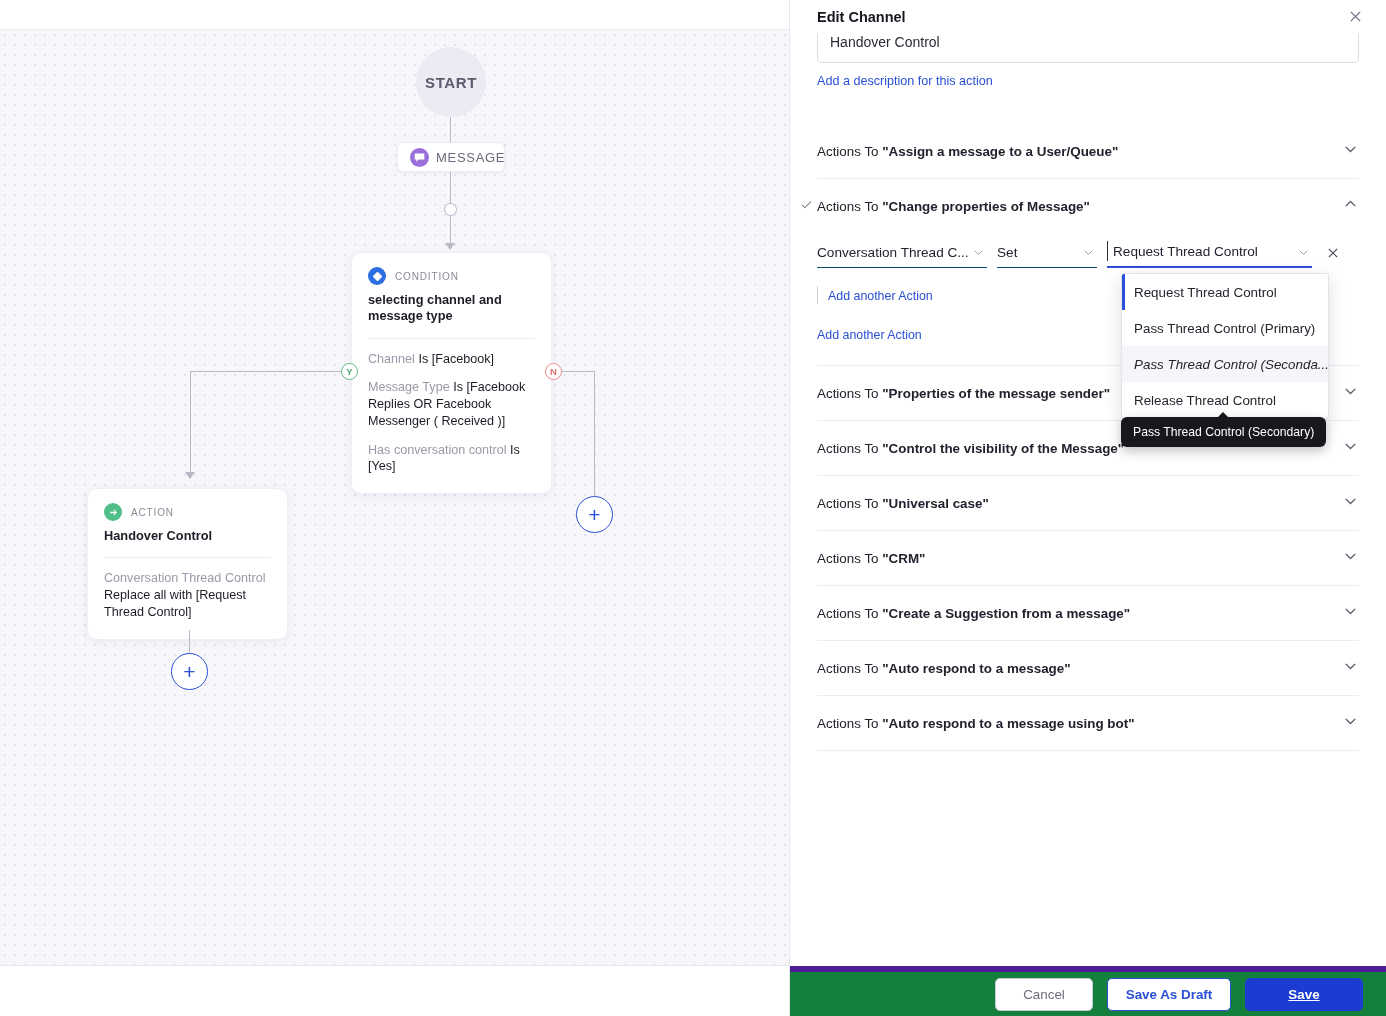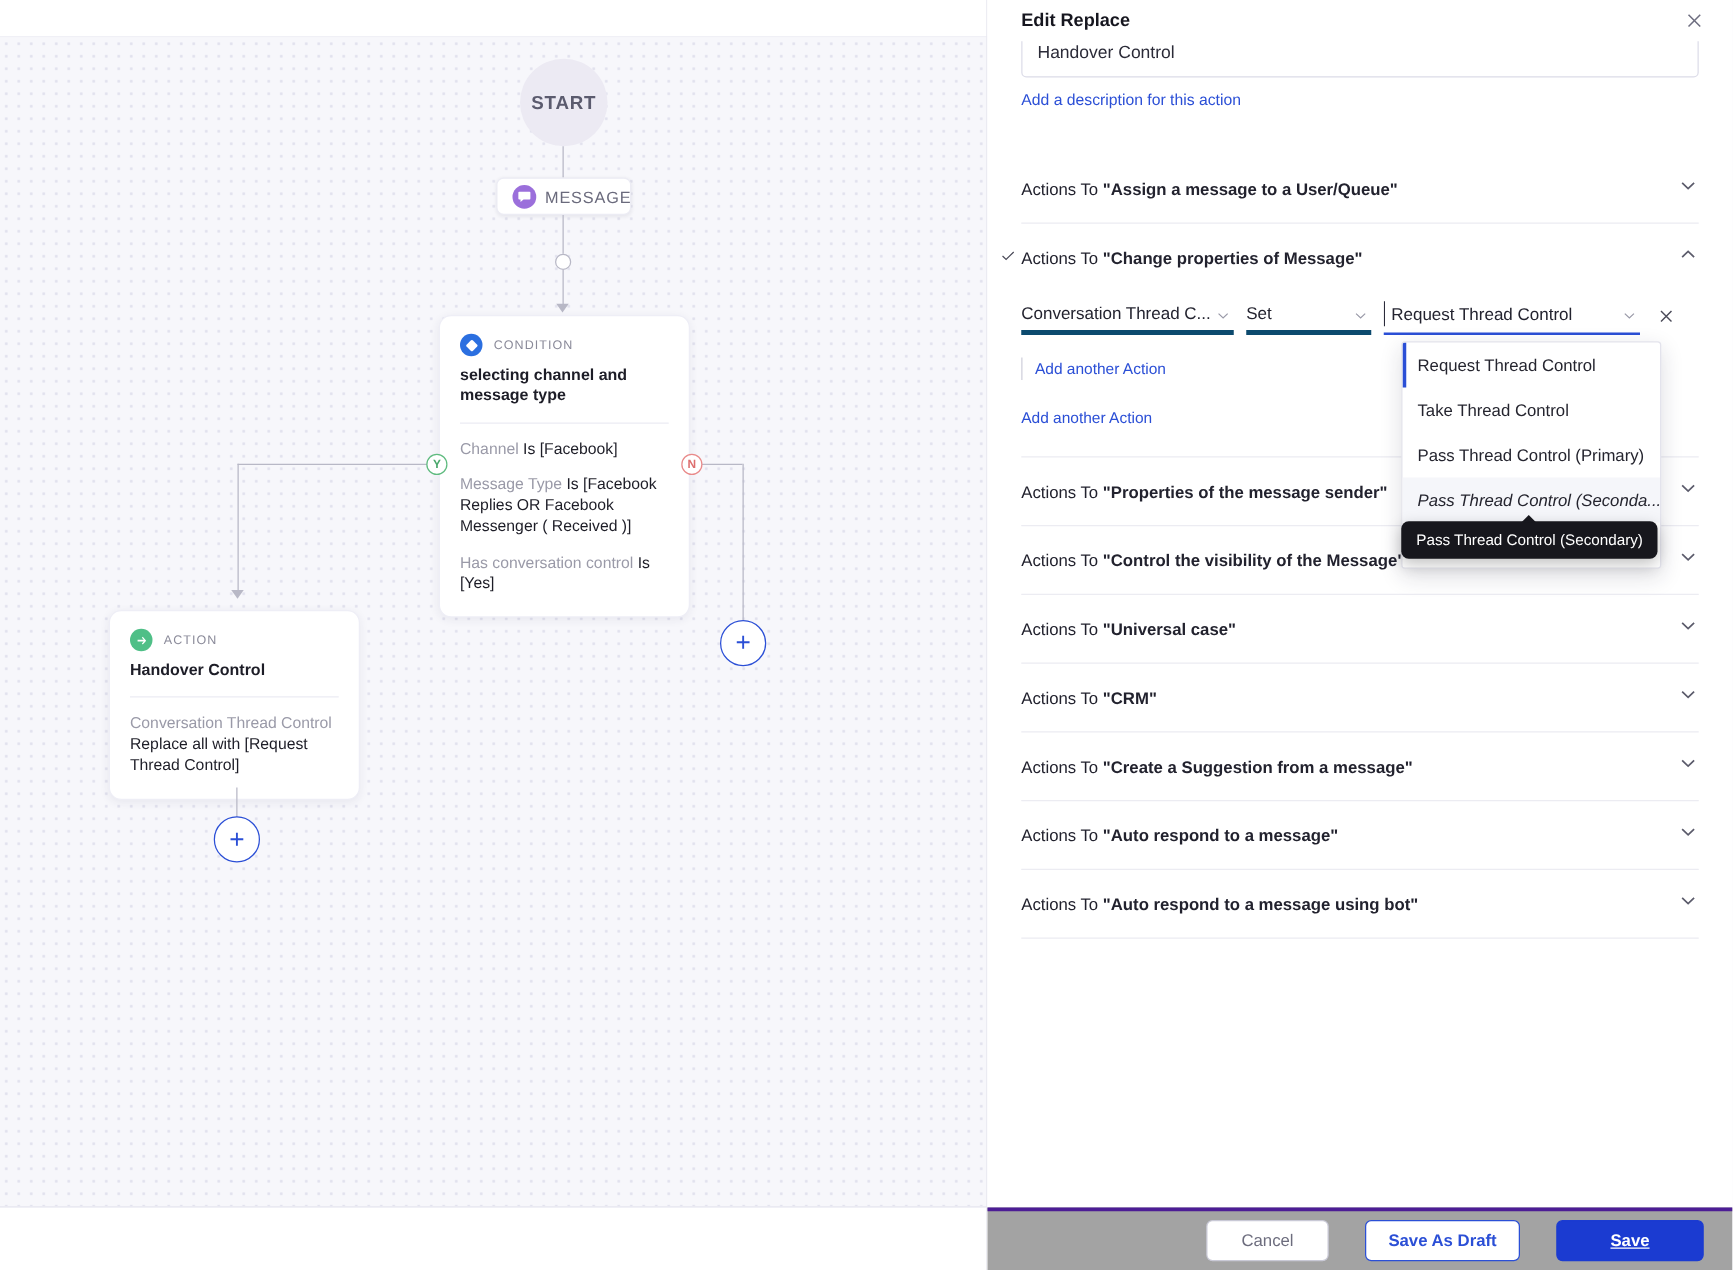"Edit Replace" span.title { text: Replace -> Channel }
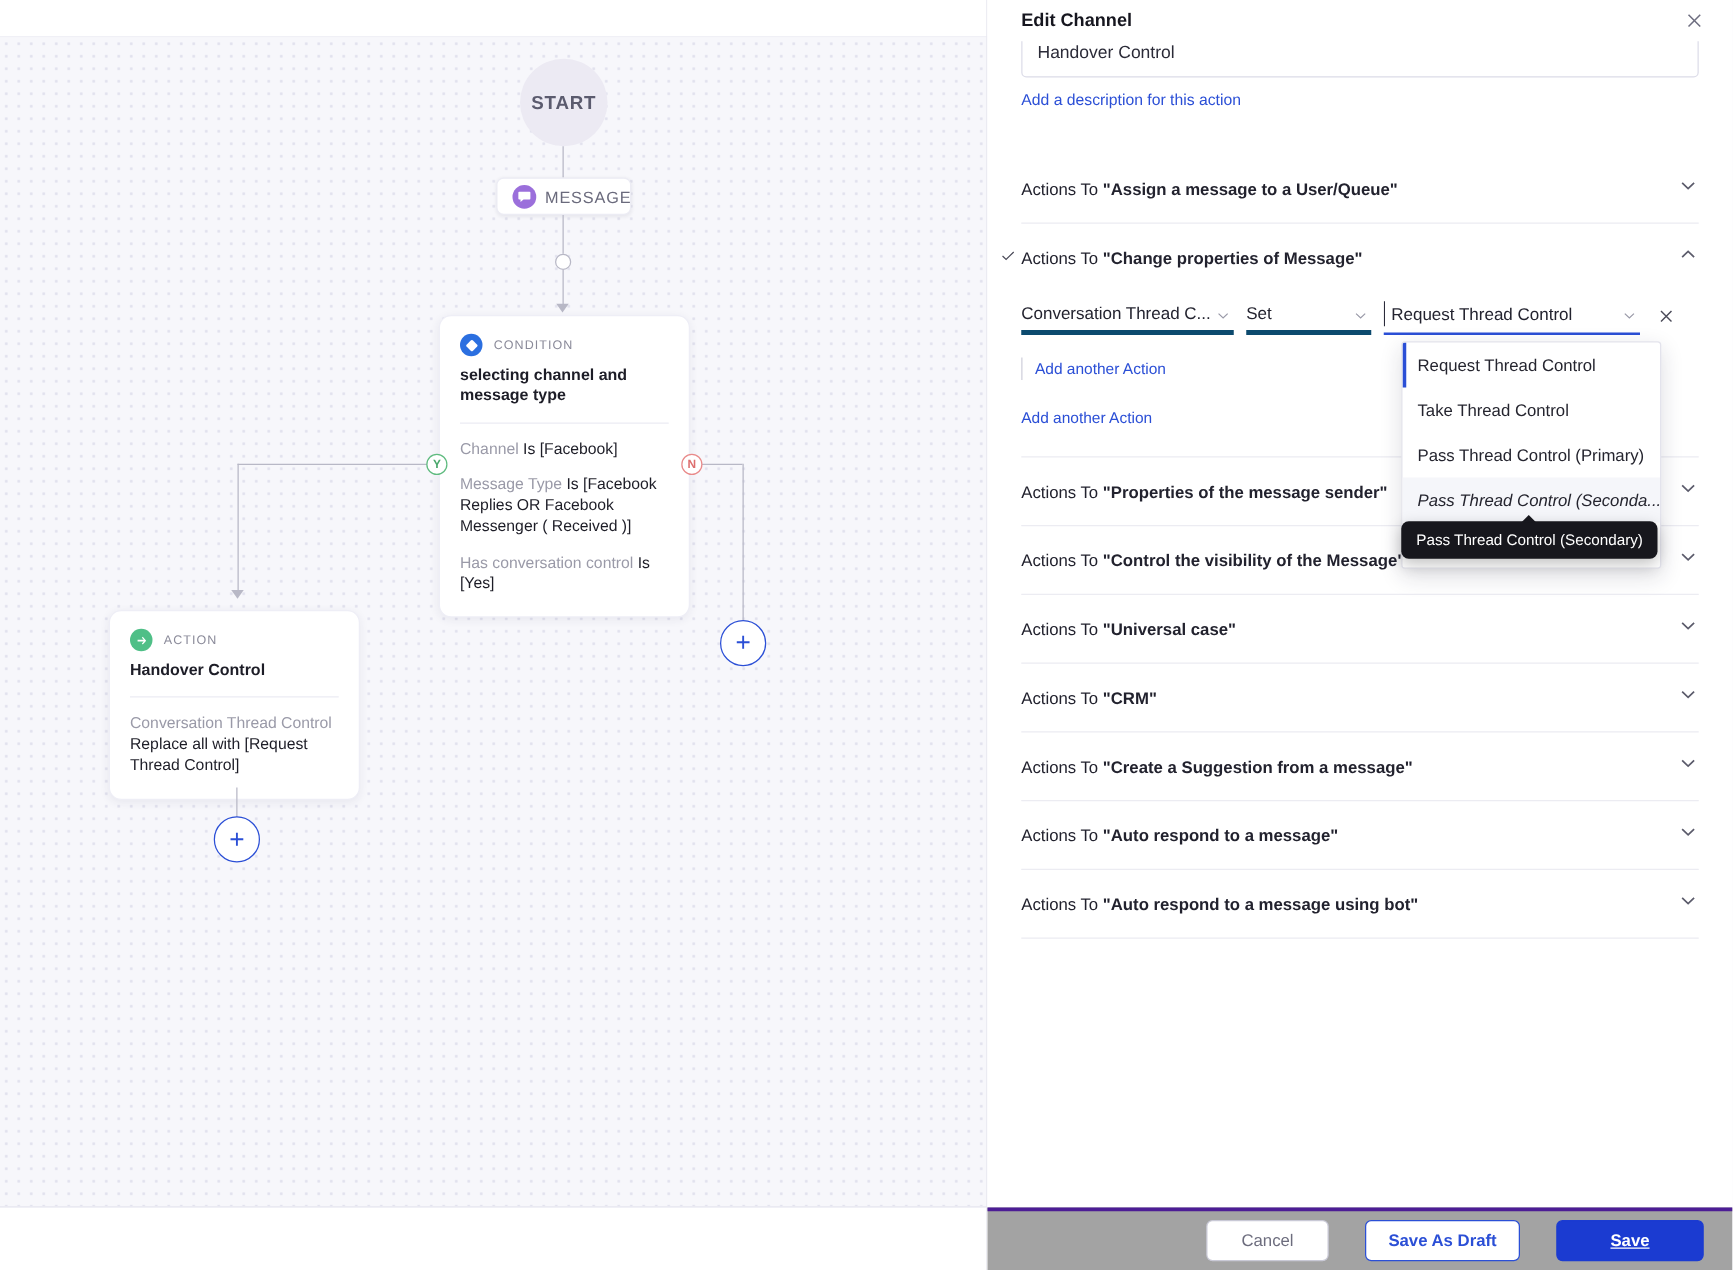"Conversation Thread C..." .sel { border-bottom: 4px solid #0c4a6e -> 1px solid #0c4a6e }
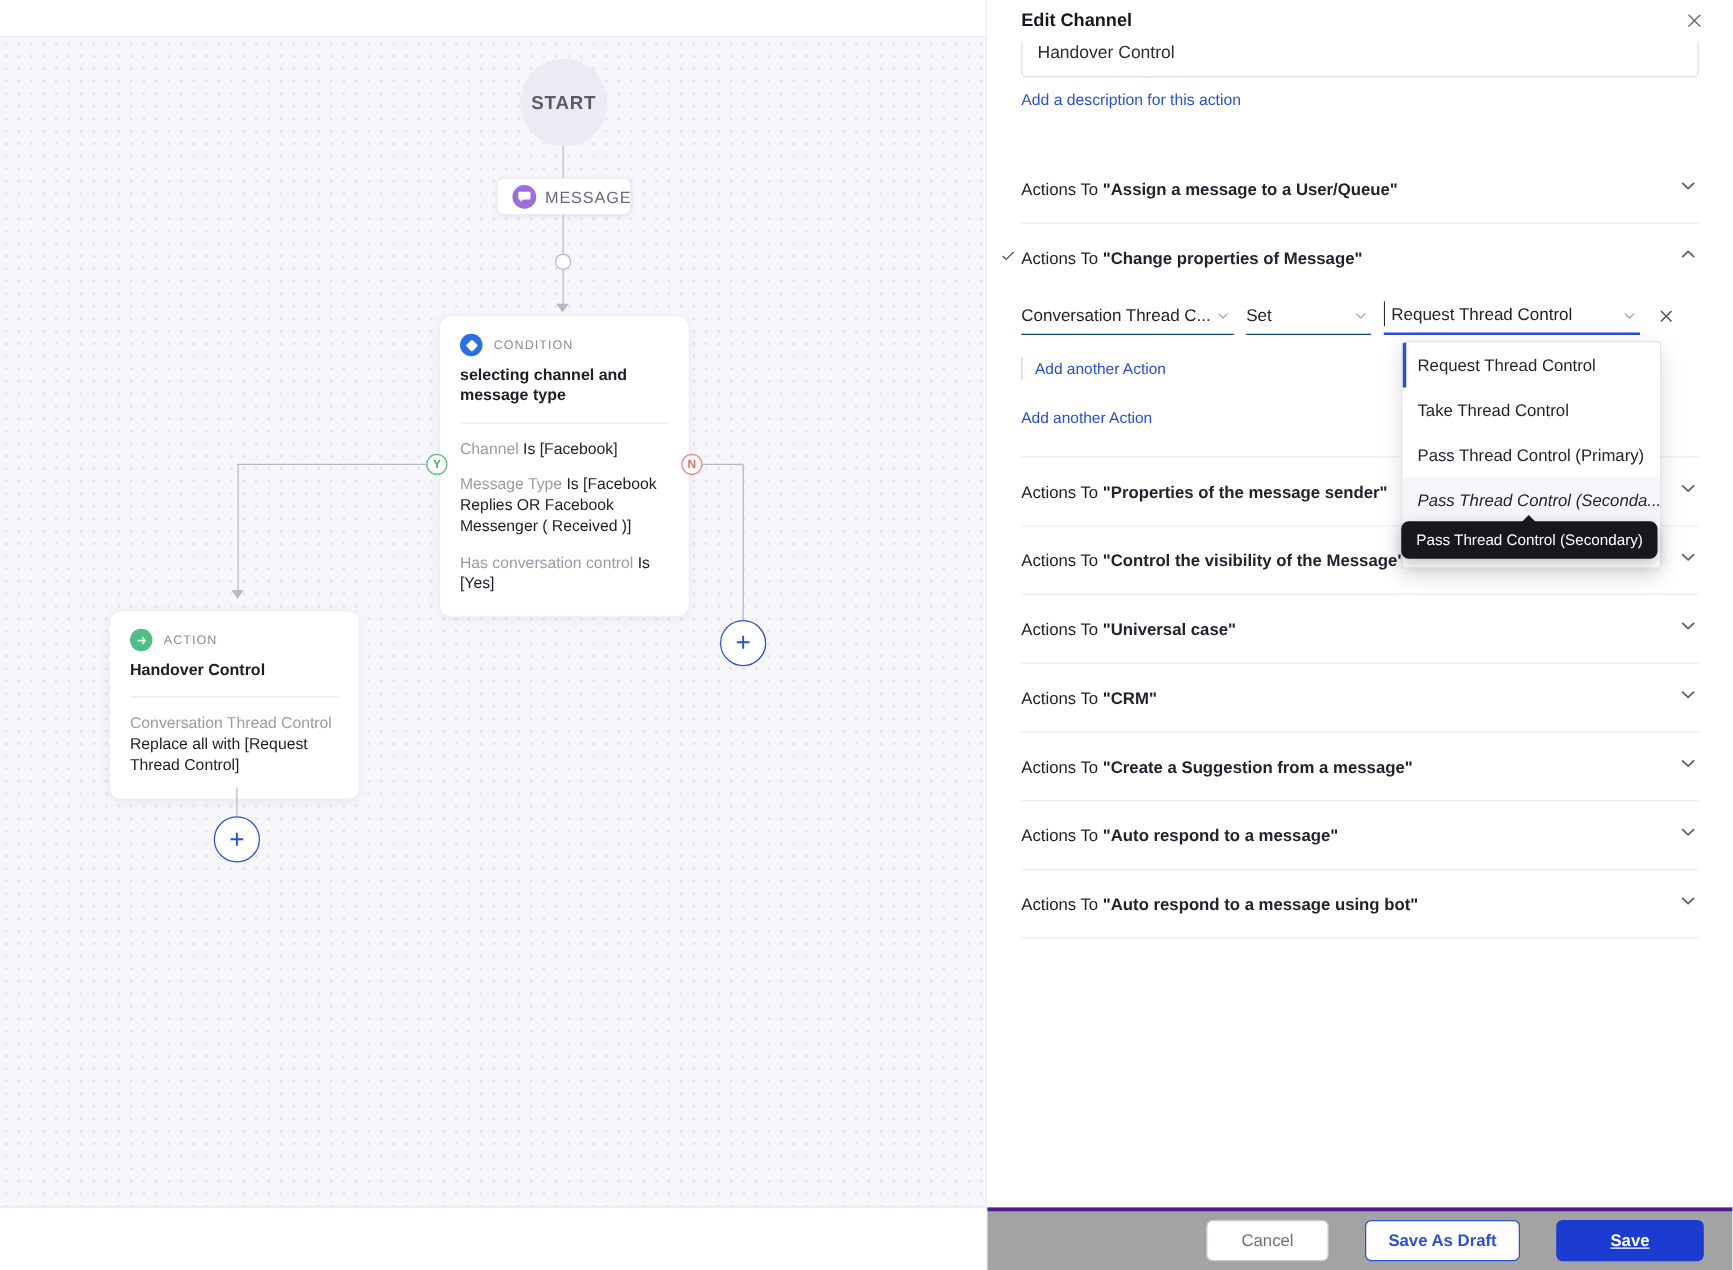"Take Thread Control" div.dd-item { html: <div>Take Thread Control</div> -> none }
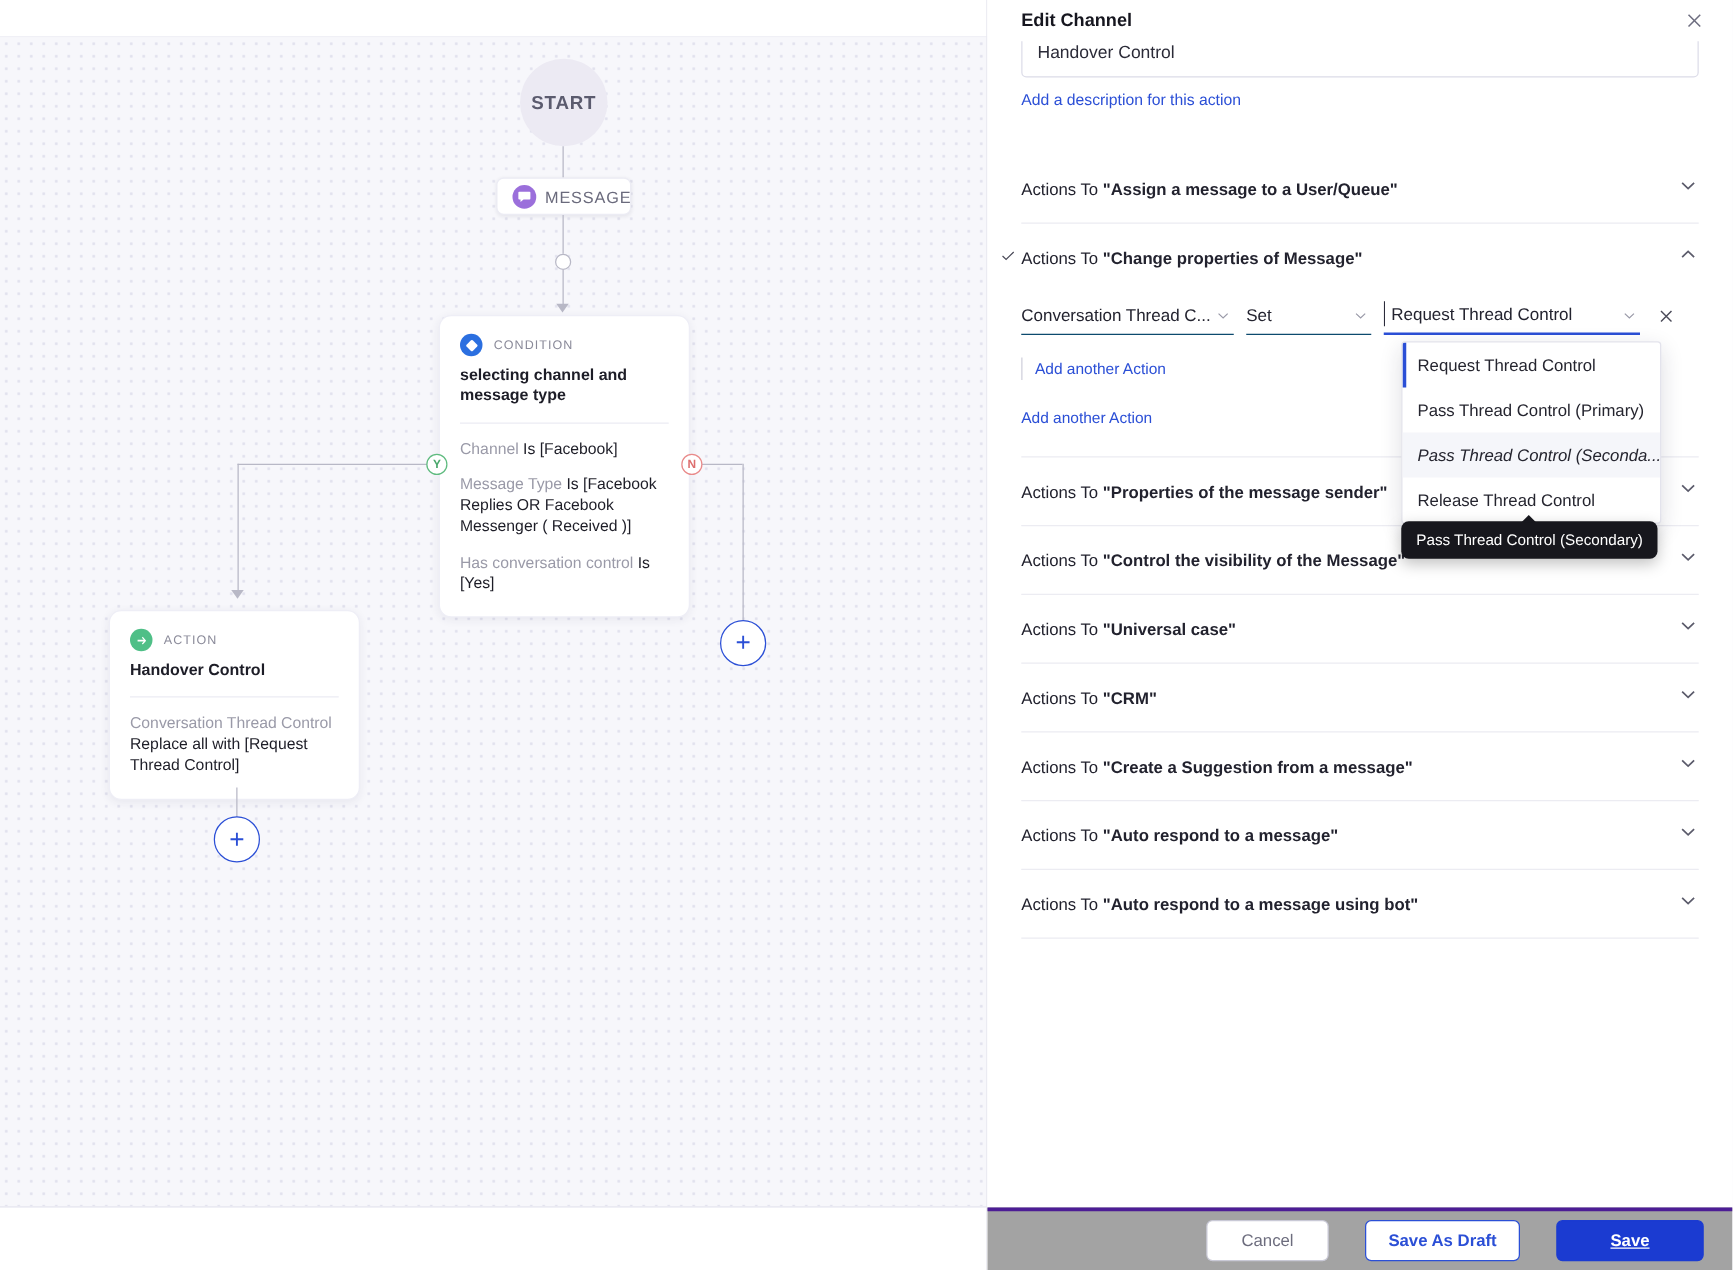"Cancel" #panel-foot { background: #a3a3a3 -> #15803d; border-top: 3px solid #4c1d95 -> 6px solid #4c1d95; gap: 29px -> 14px }
